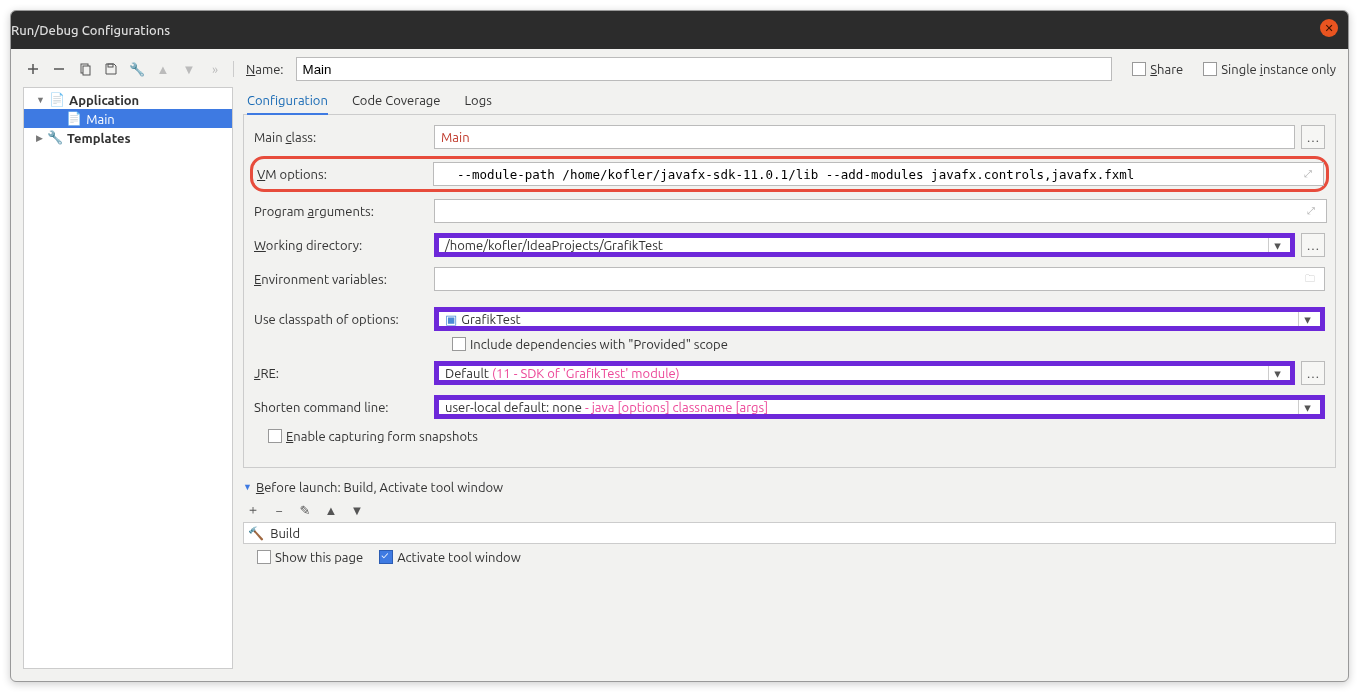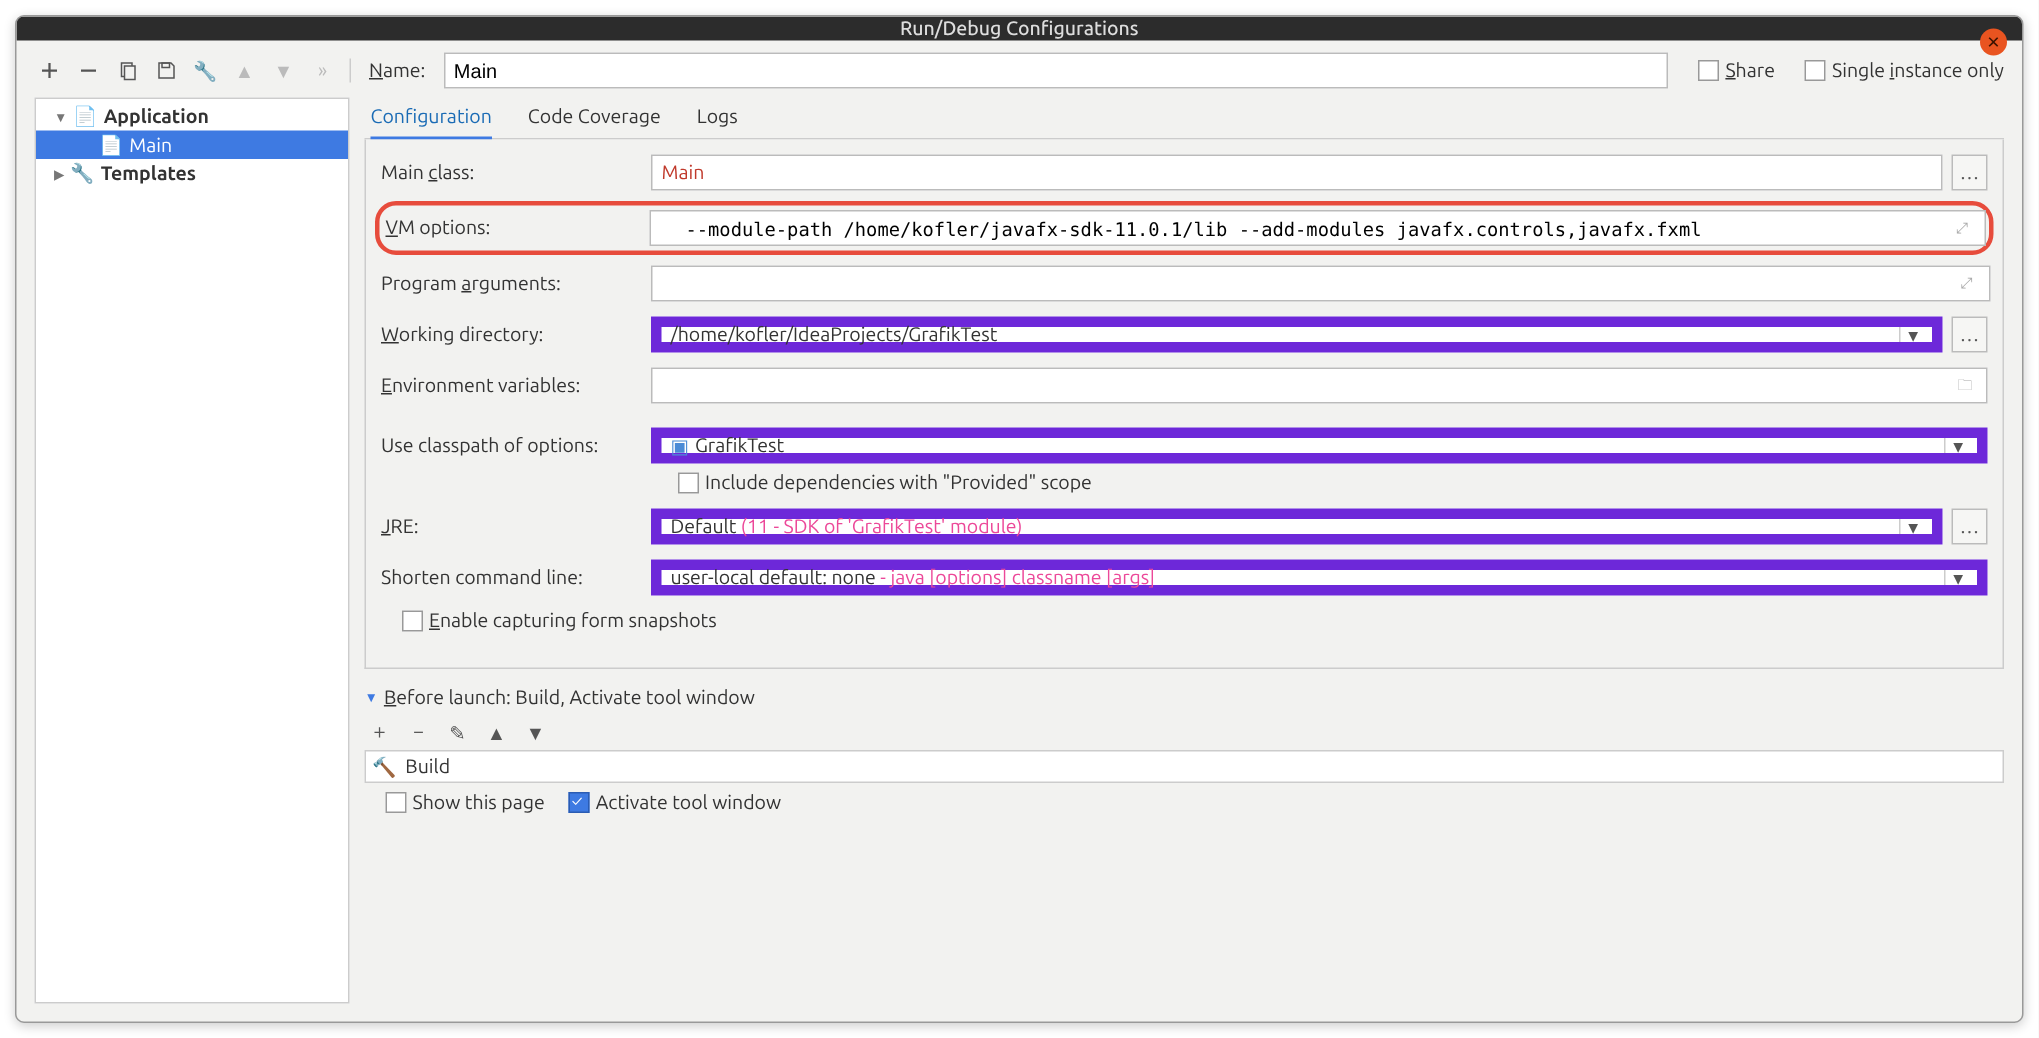"Run/Debug Configurations" .titlebar { height: 16px -> 38px; justify-content: center -> none }
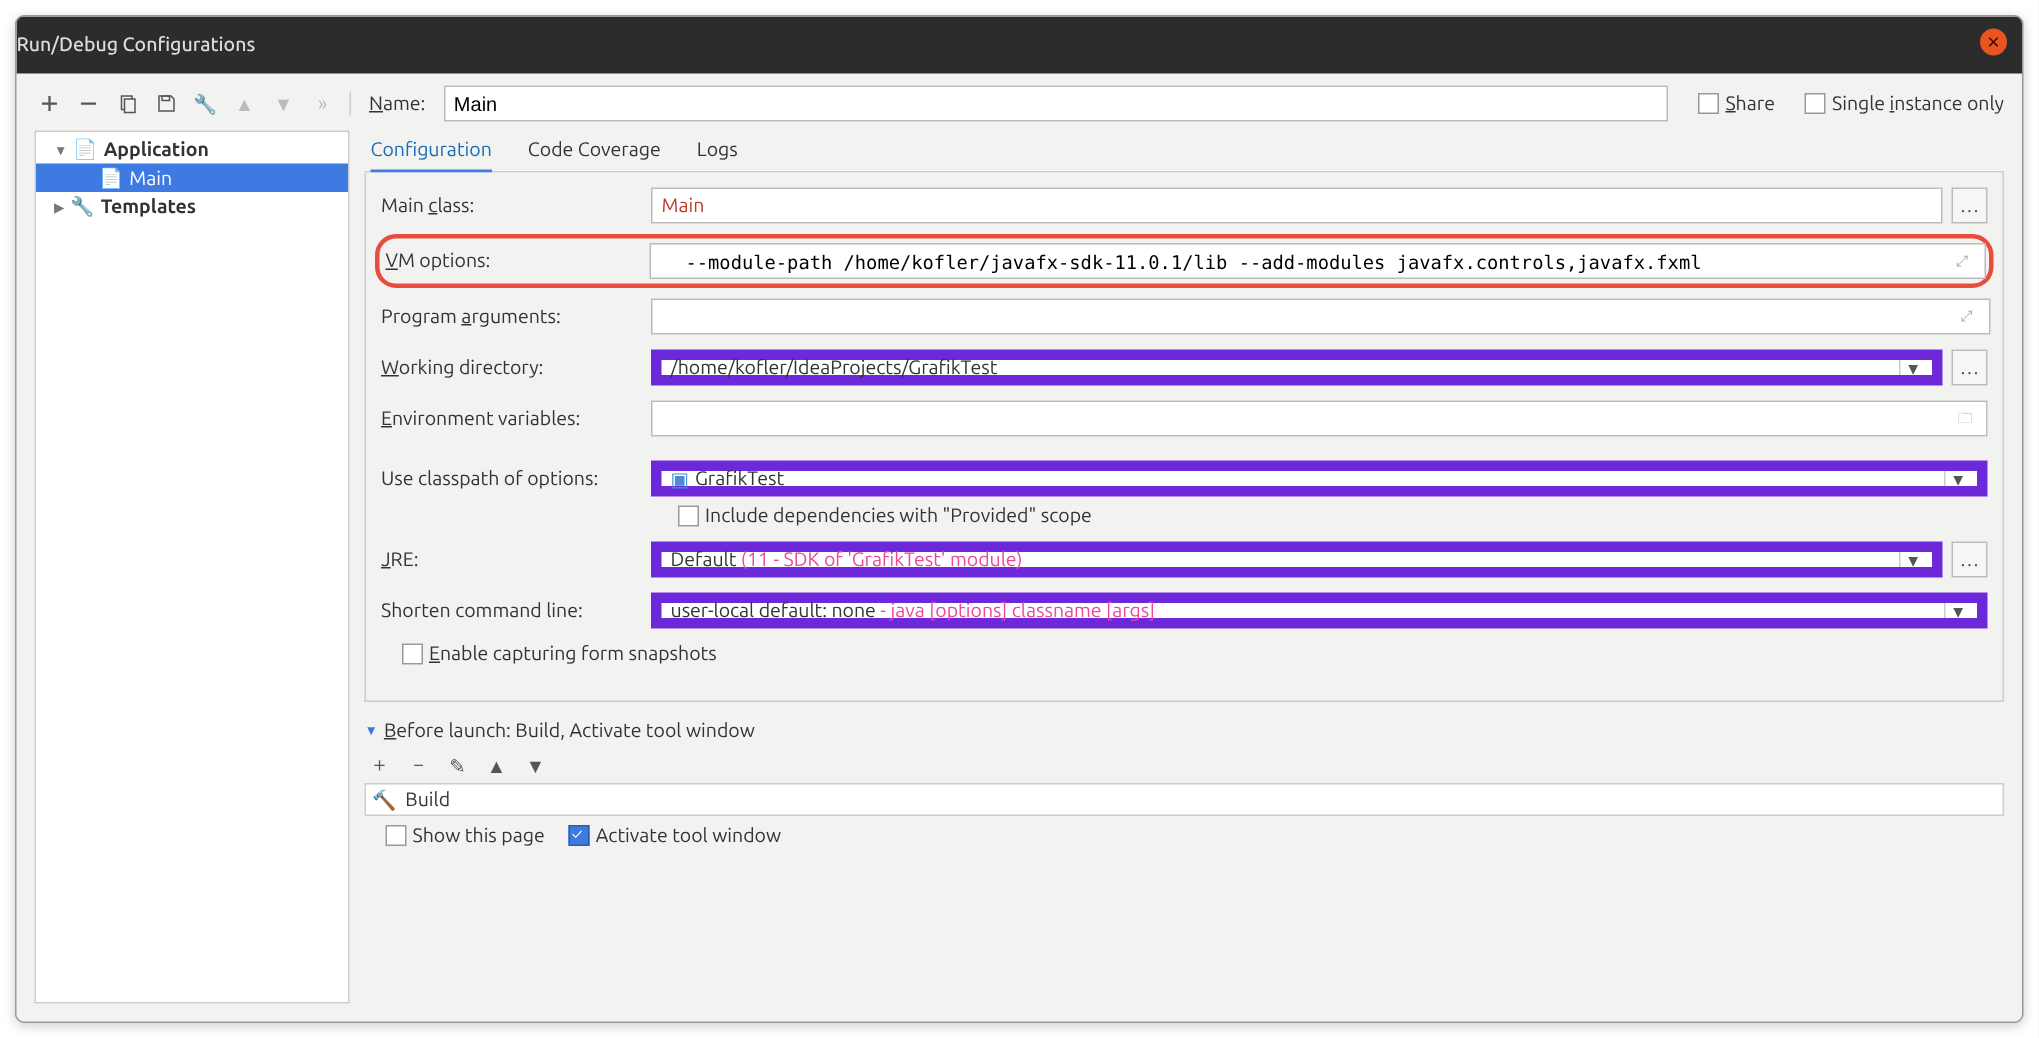"/home/kofler/IdeaProjects/GrafikTest" .sel-box { border: 7px solid #6d28d9 -> 5px solid #6d28d9 }
